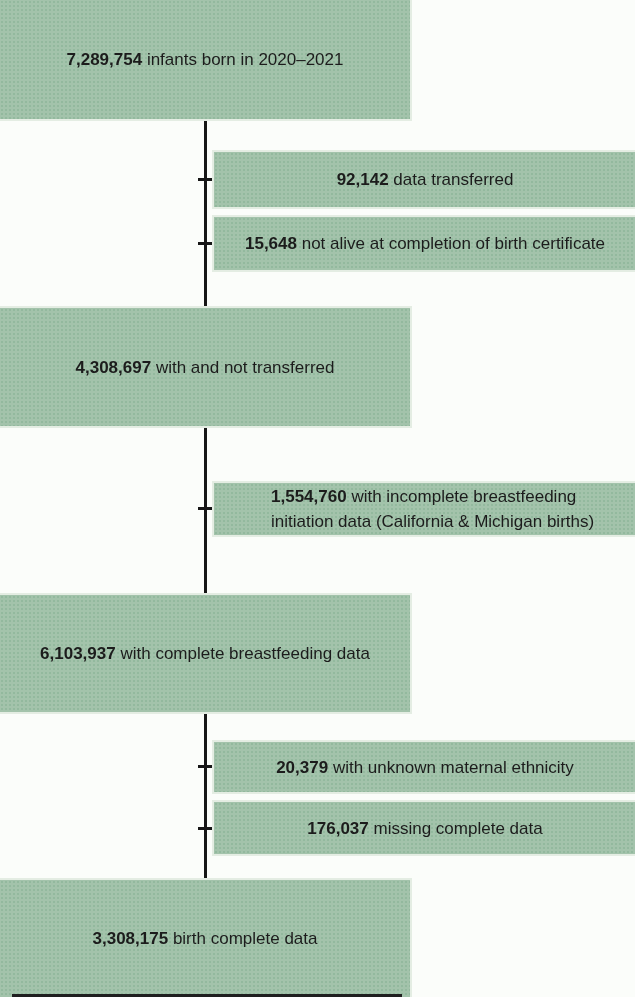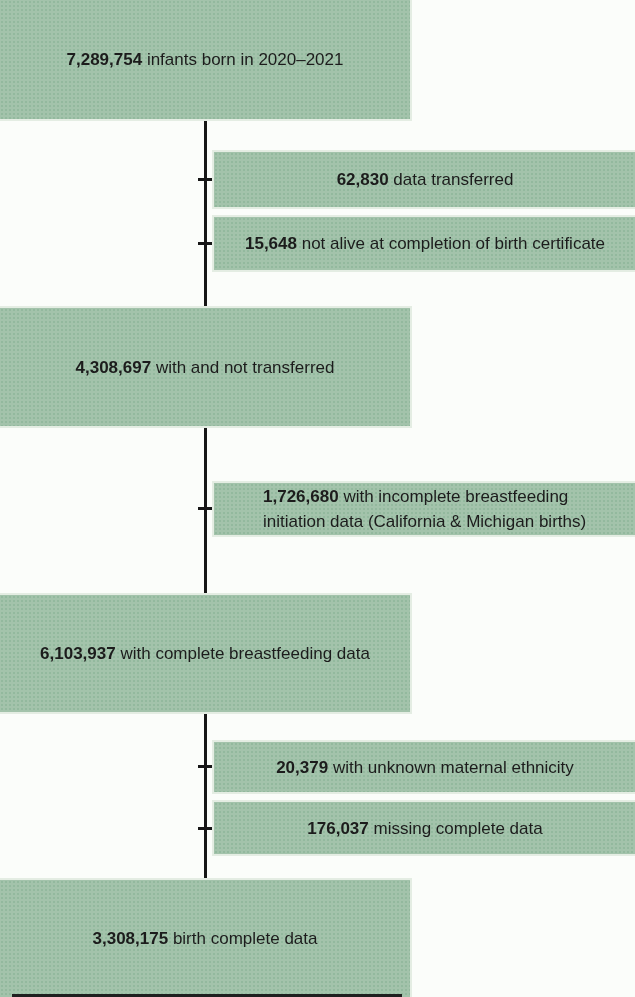"7,289,754 infants born in 2020–2021" .box p { margin: 0 -> 8px }
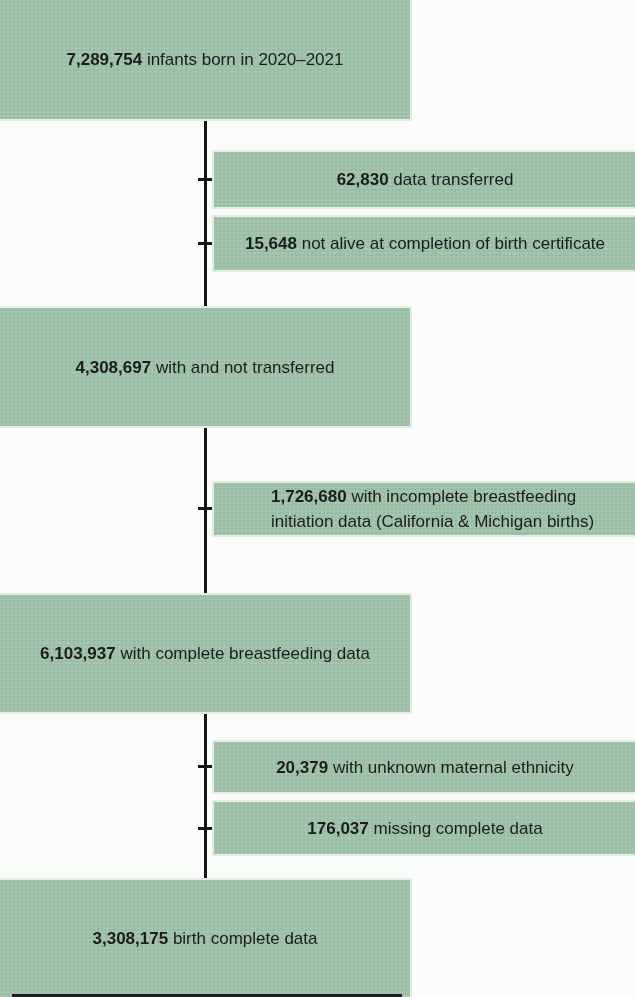"62,830" b { text: 62,830 -> 92,142 }
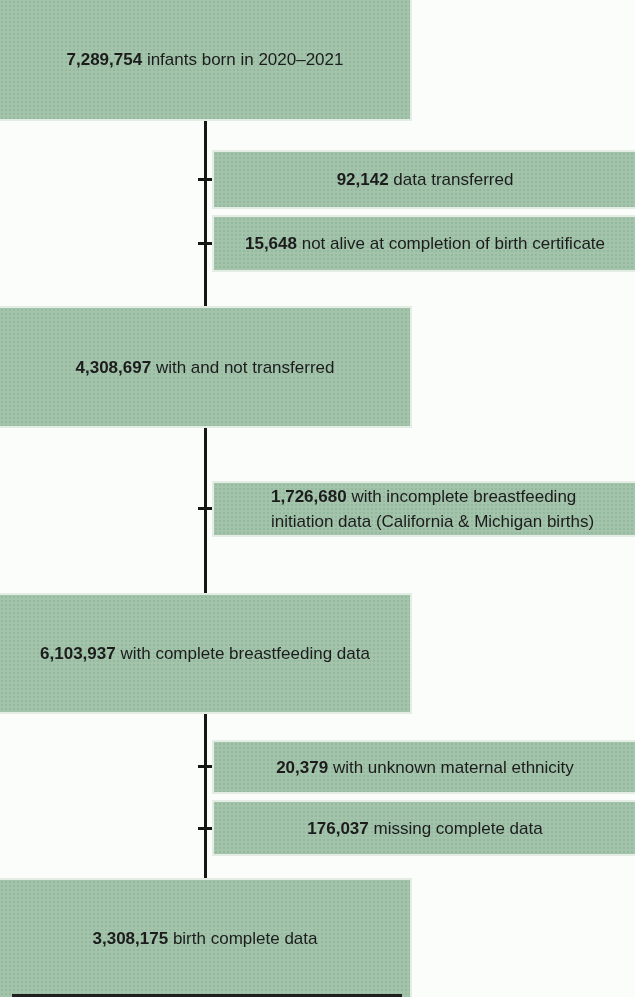"1,726,680" b { text: 1,726,680 -> 1,554,760 }
